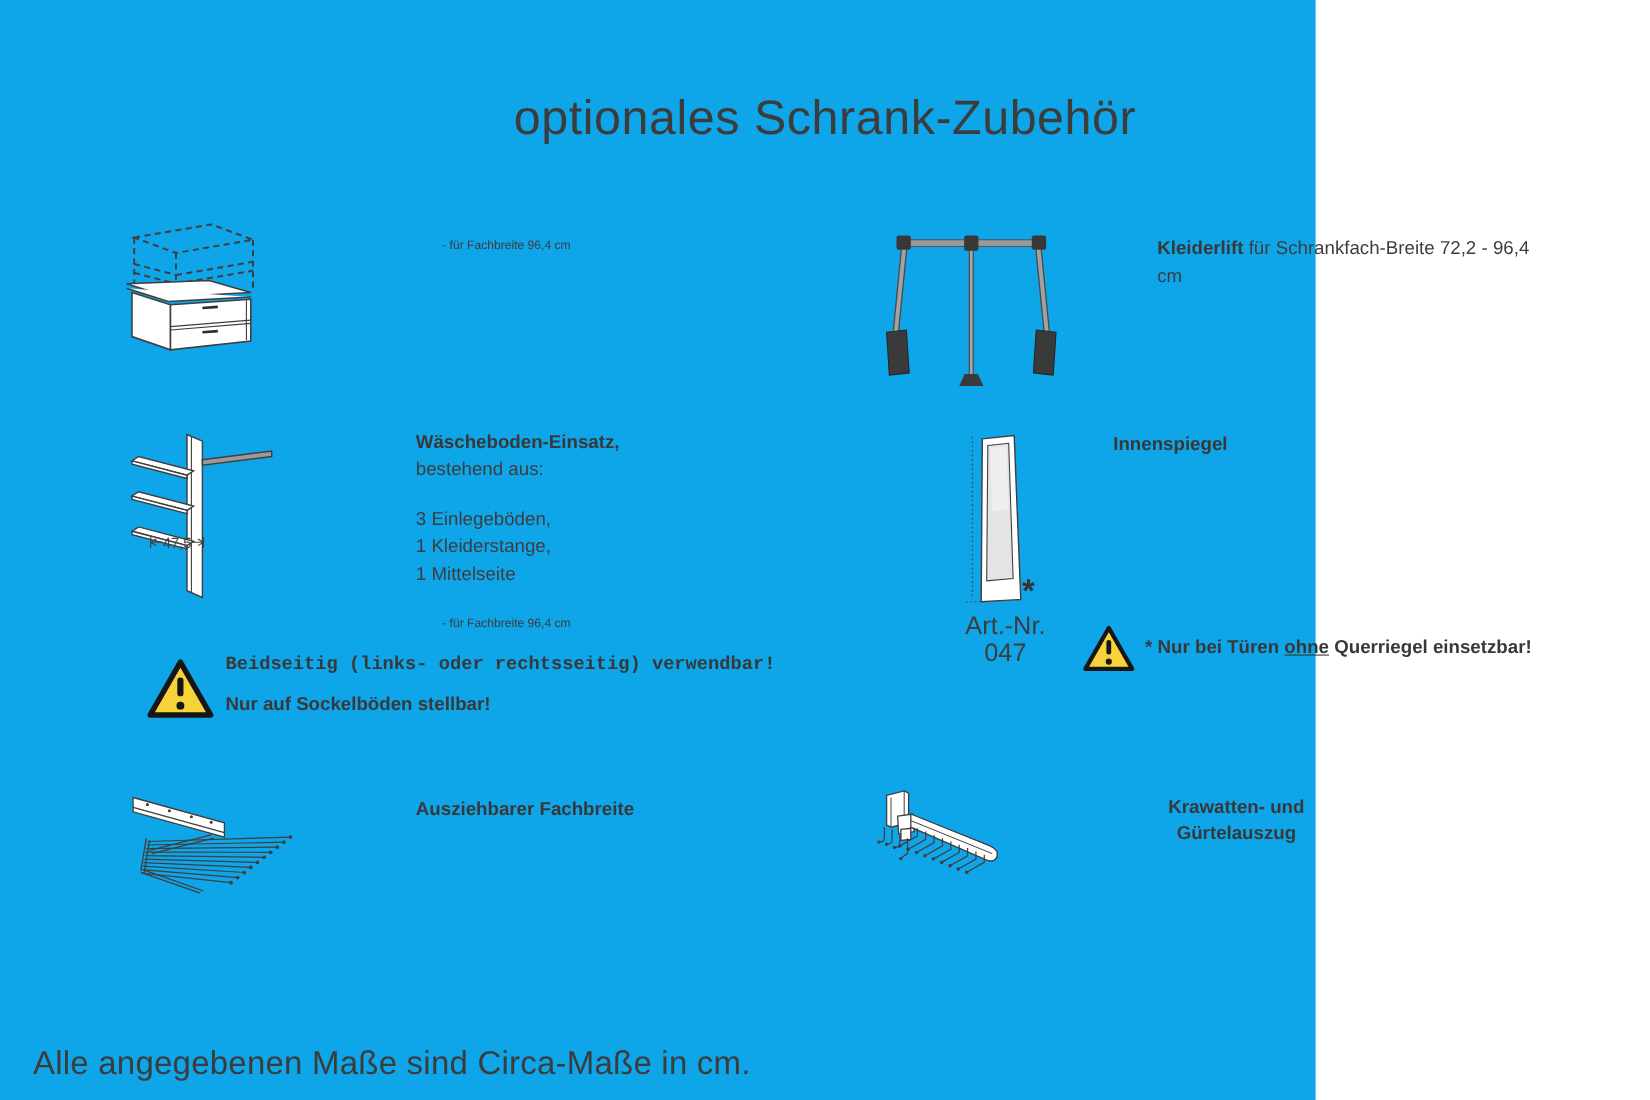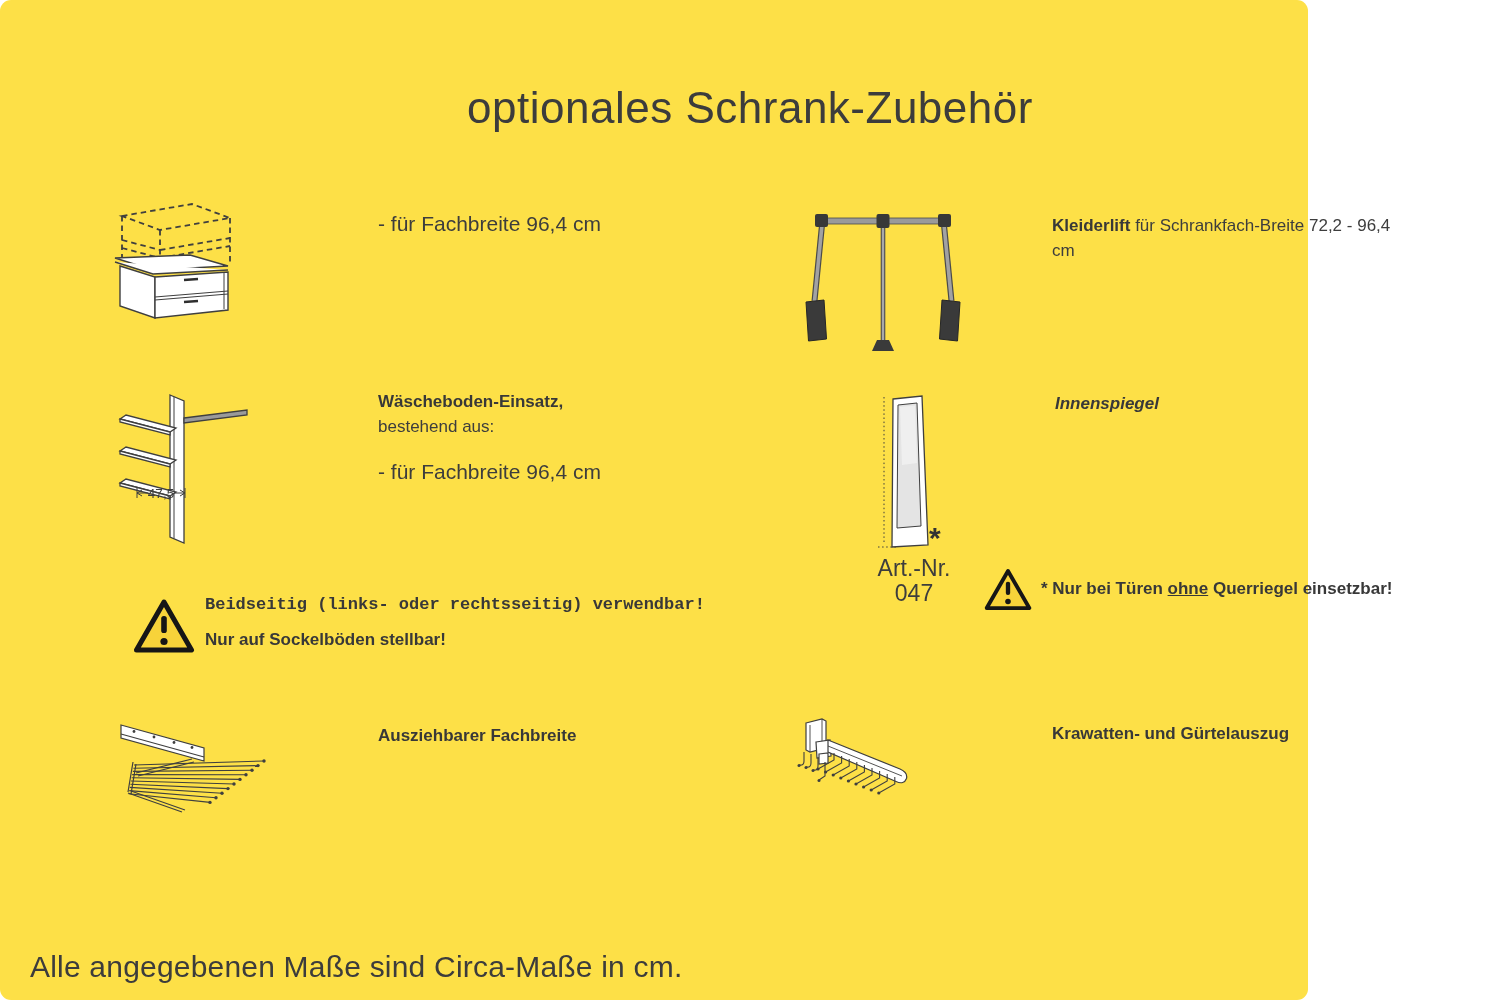"optionales Schrank-Zubehör" .page { background: #fde047 -> #0ea5e9; border-radius: 11px -> none; width: 1308px -> 1196px }
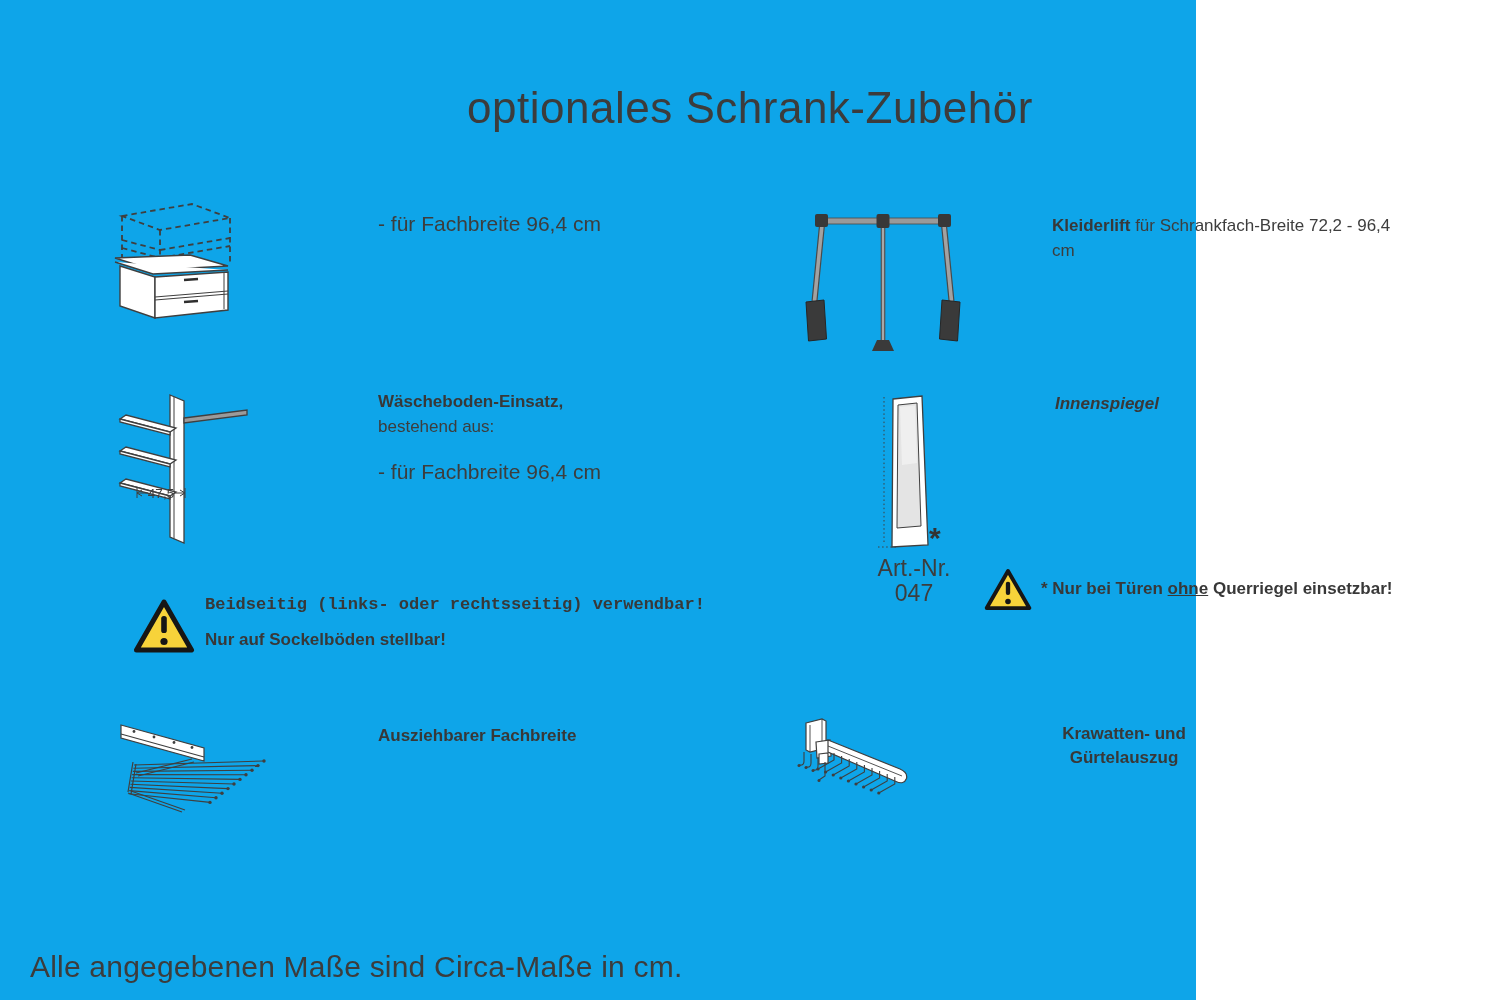"- für Fachbreite 96,4 cm" .note { font-size: 21px -> 11px; margin-left: none -> 24px }
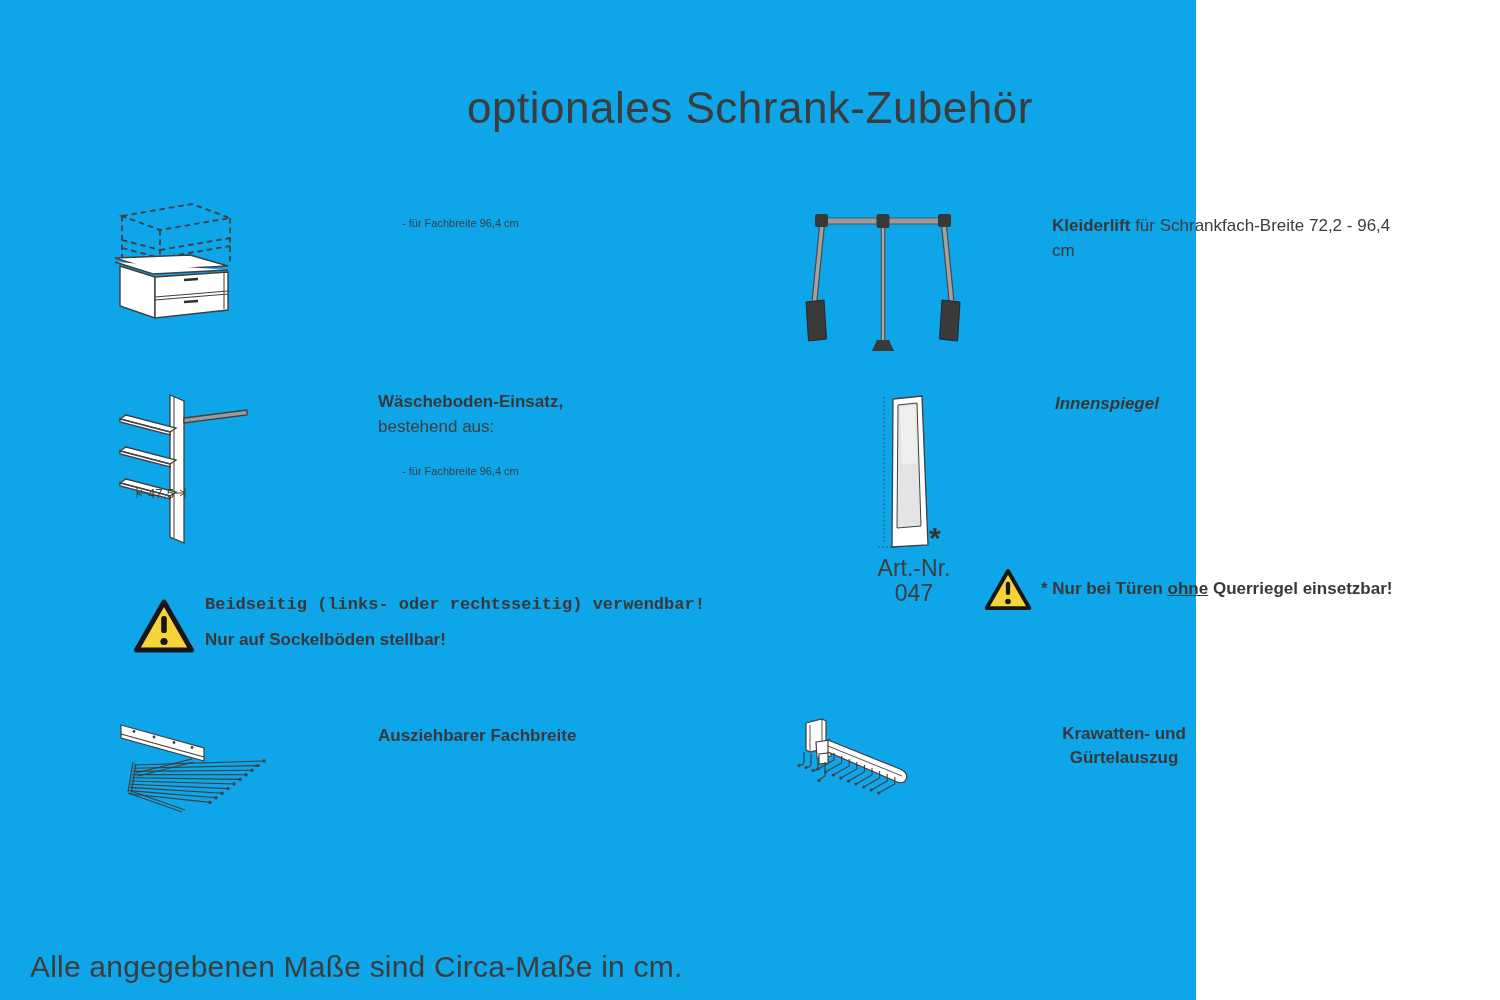"Innenspiegel" .spiegel-title { font-style: italic -> none; left: 1055px -> 1012px }
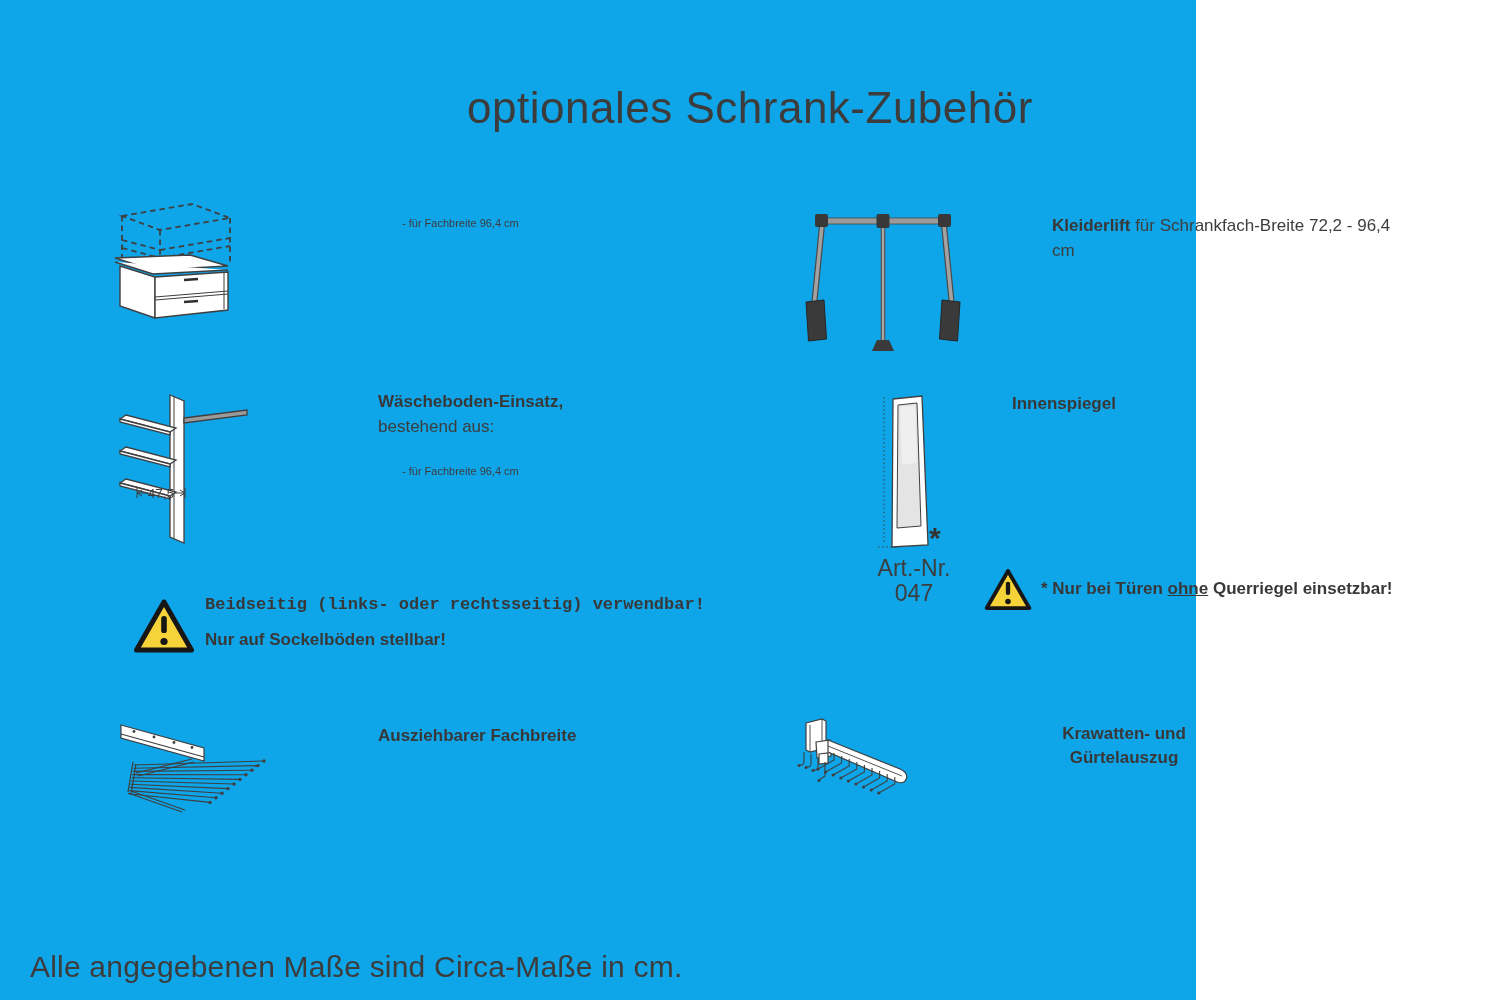"3 Einlegeböden," div.parts { html: none -> <div> <p>3 Einlegeböden,</p> <p>1 Kleiderstange,</p> <p>1 Mittelseite</p> </div> }
